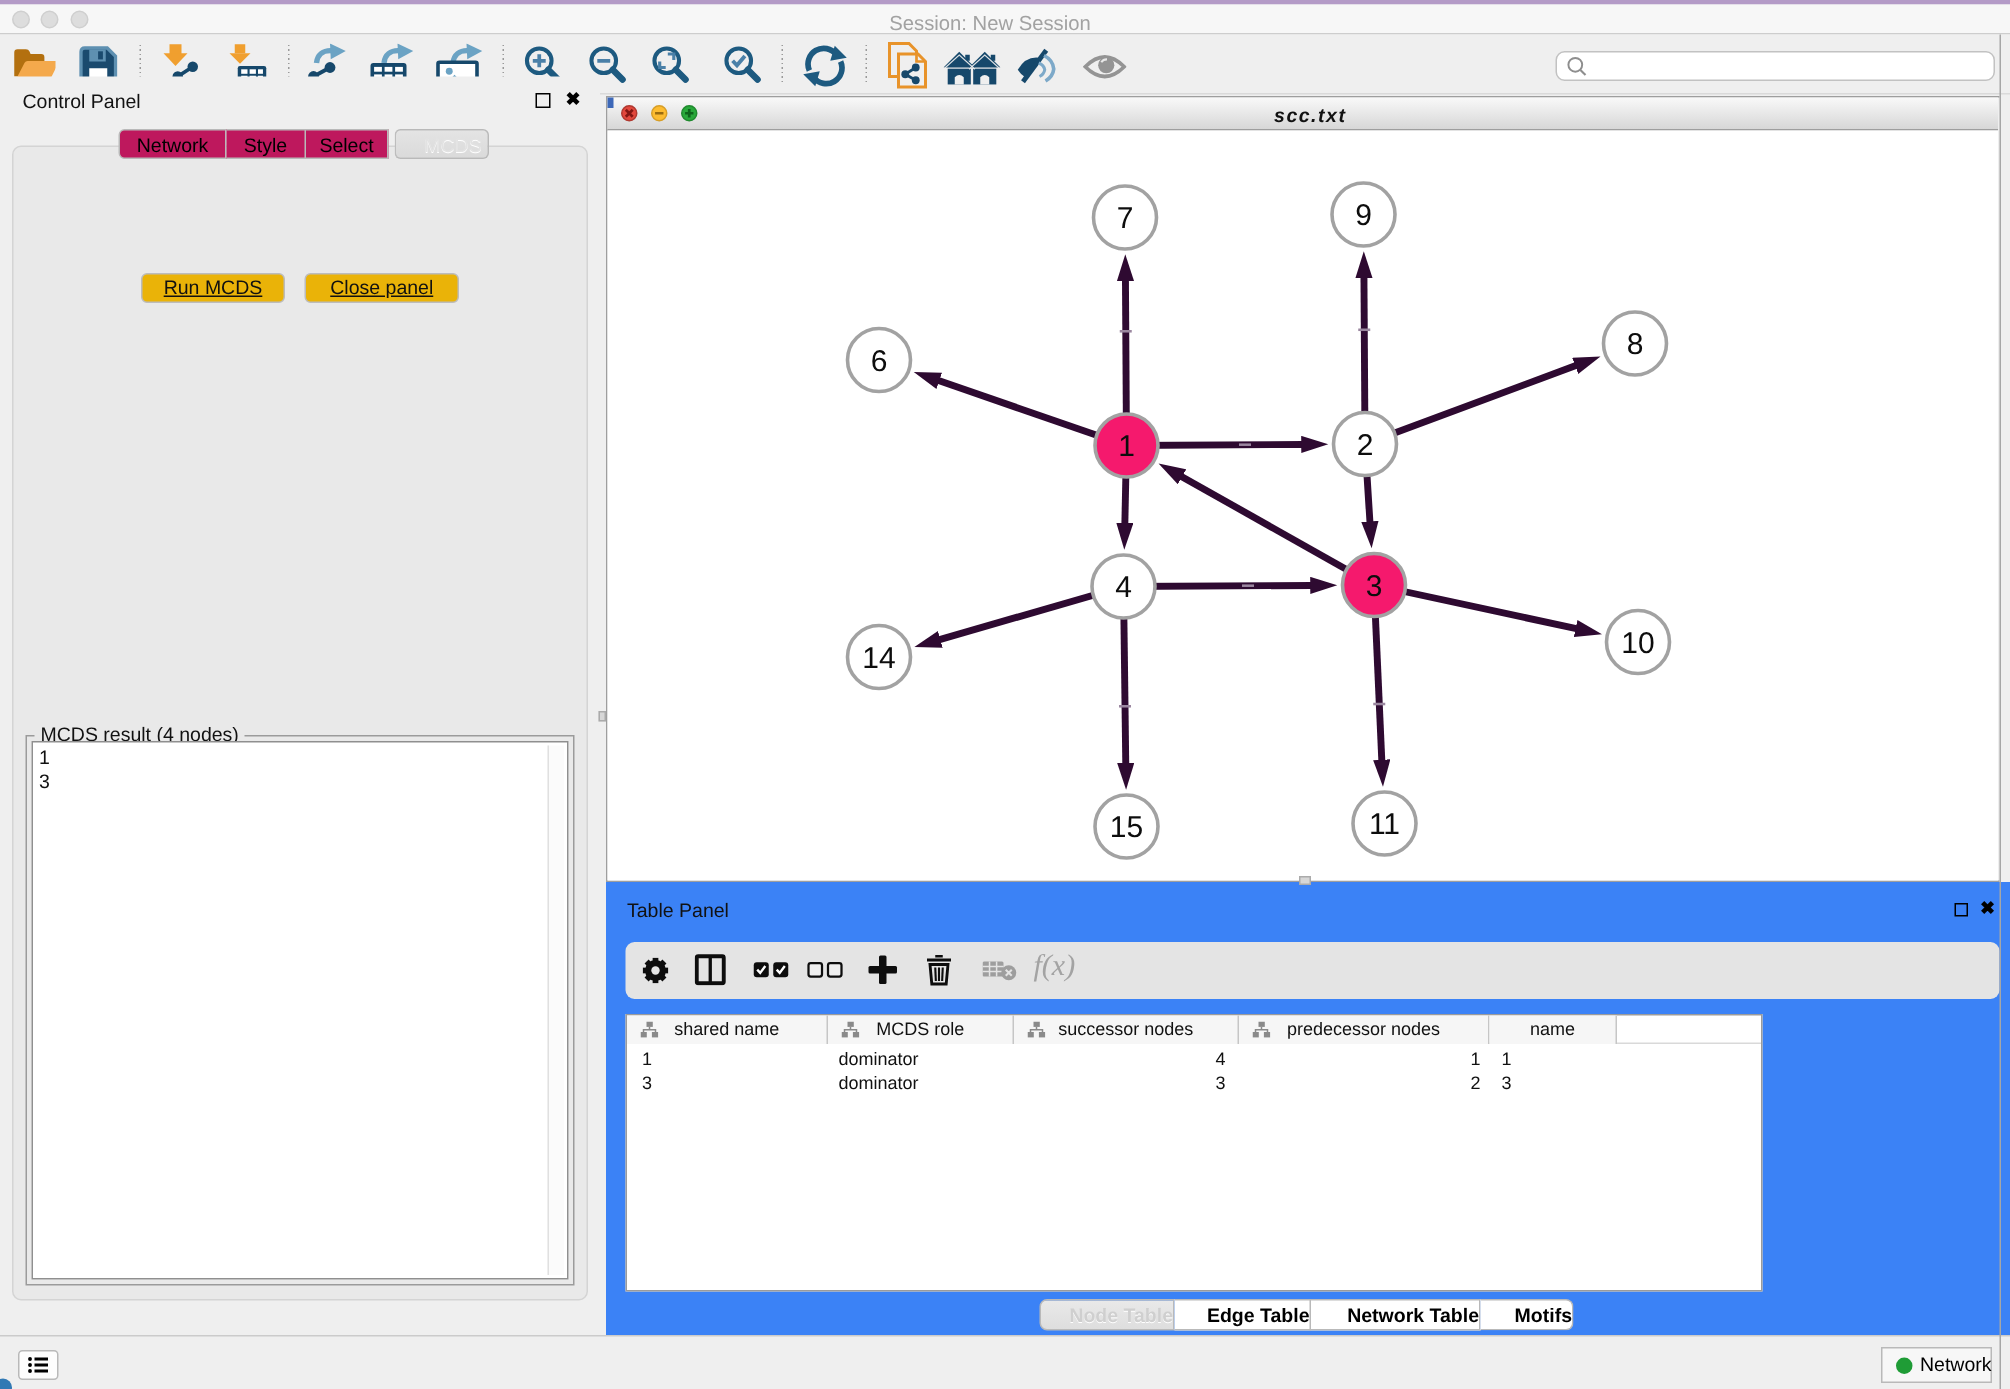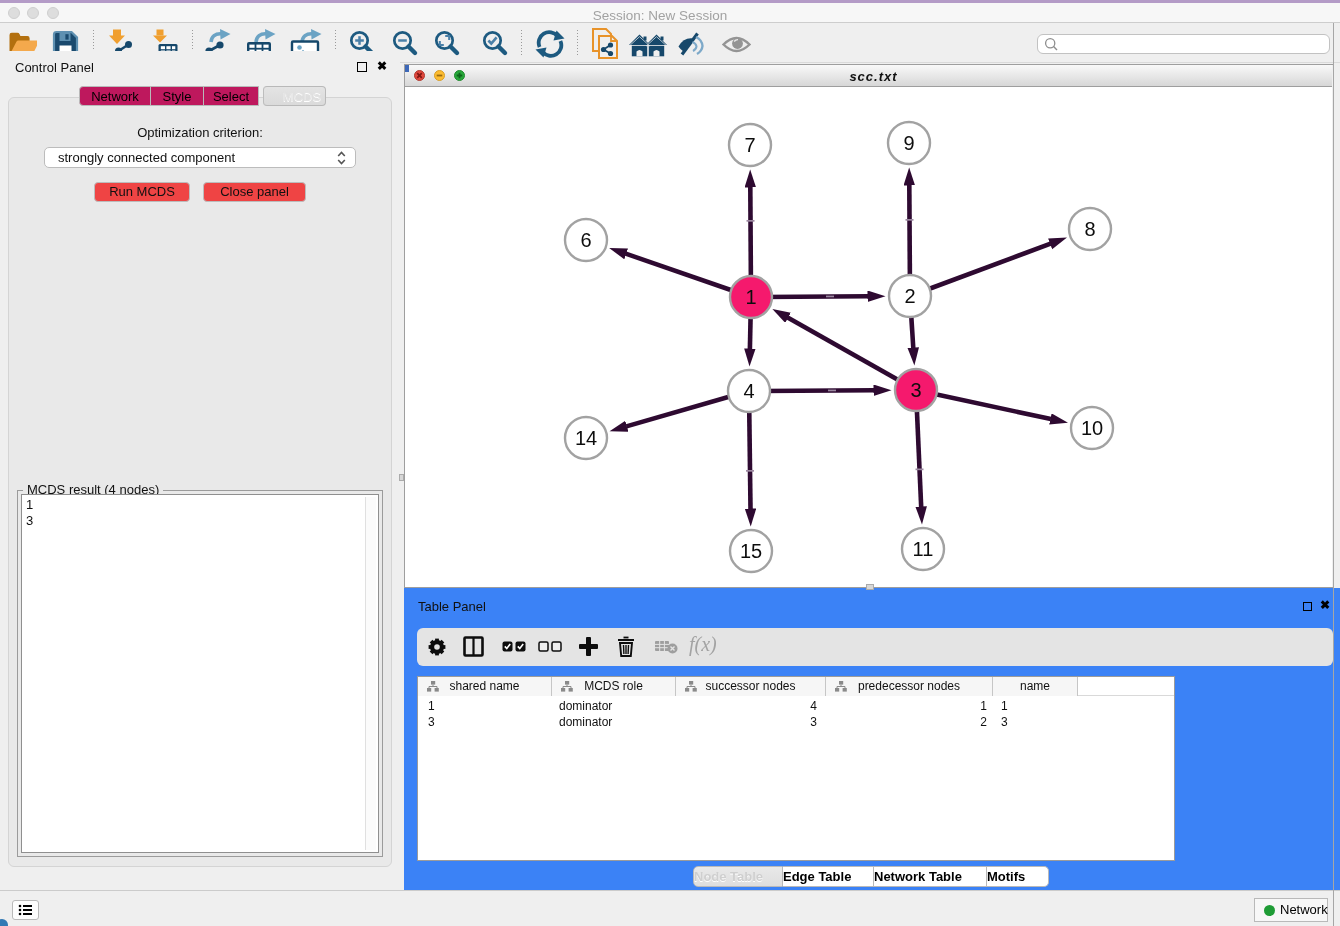"Optimization criterion:" div.abs { html: <div>Optimization criterion:</div> -> none }
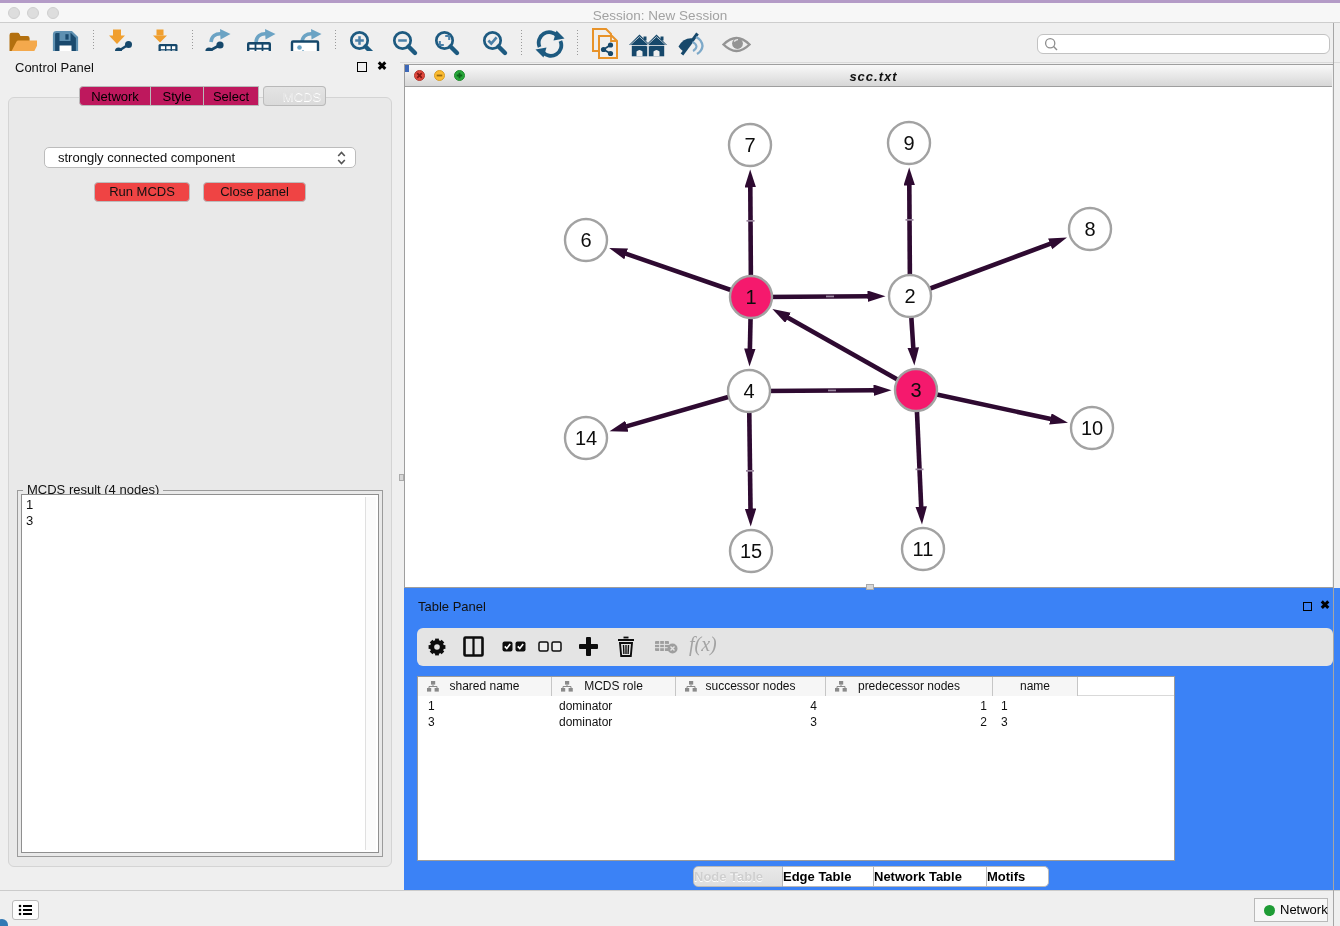"strongly connected component" div.abs { html: <div>strongly connected component <svg> <path></path> <path></path> </svg> </div> -> none }
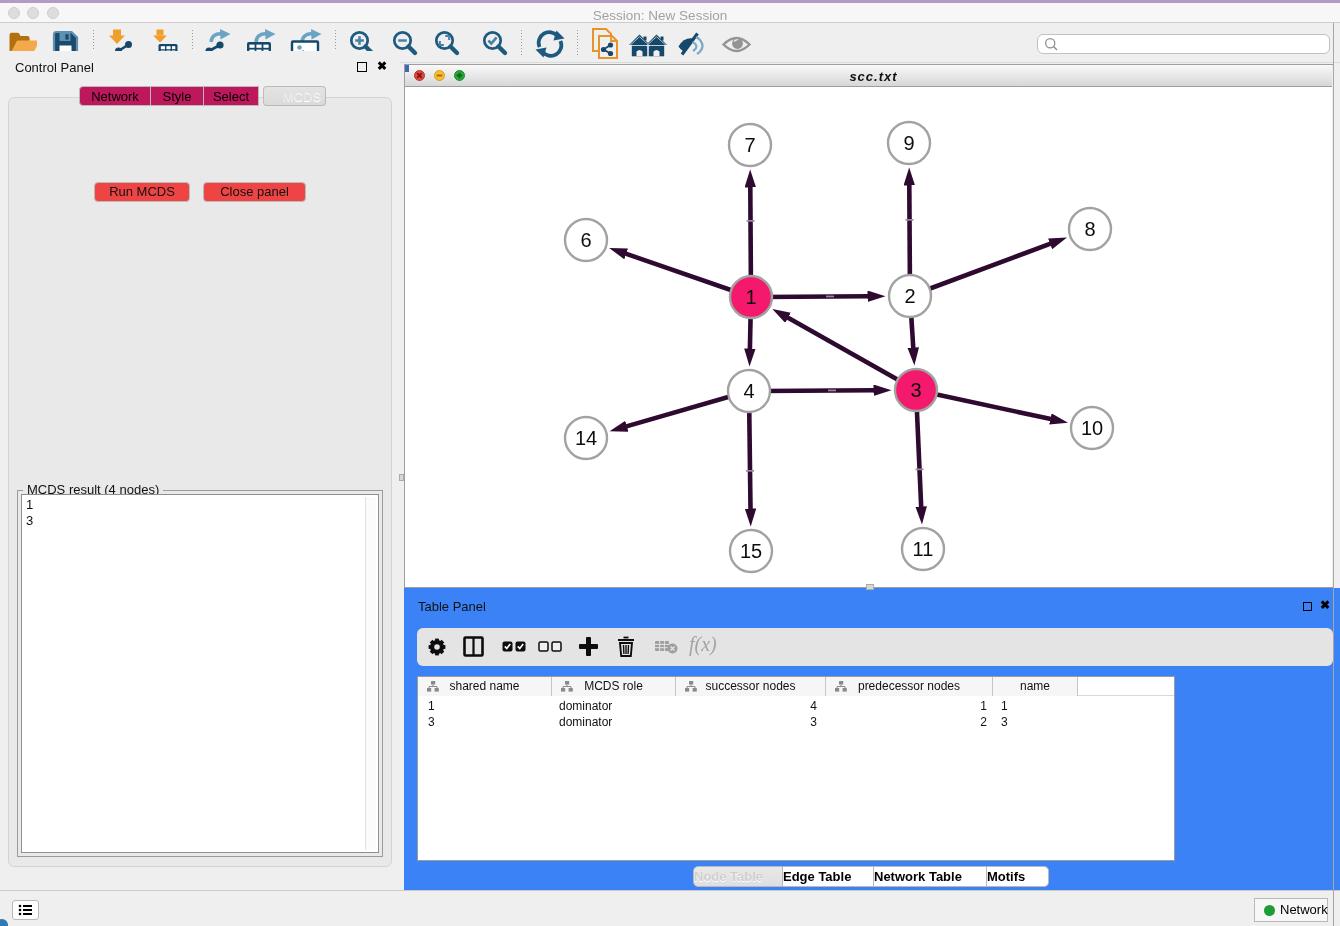"Run MCDS" .btn { background: #ef4444 -> #eab308; text-decoration: none -> underline }
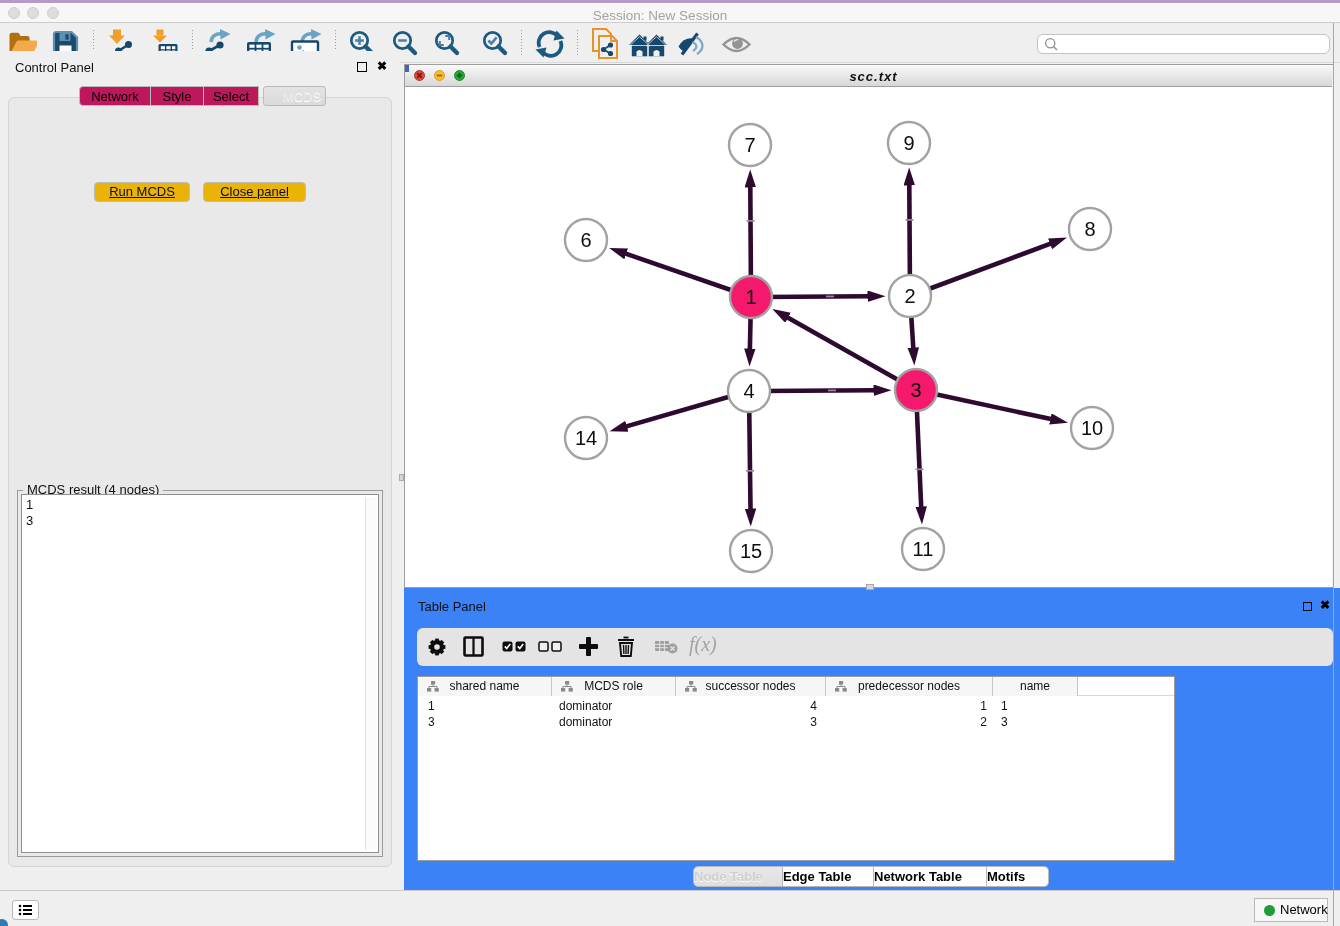"Node Table" .btab { text-align: left -> right }
